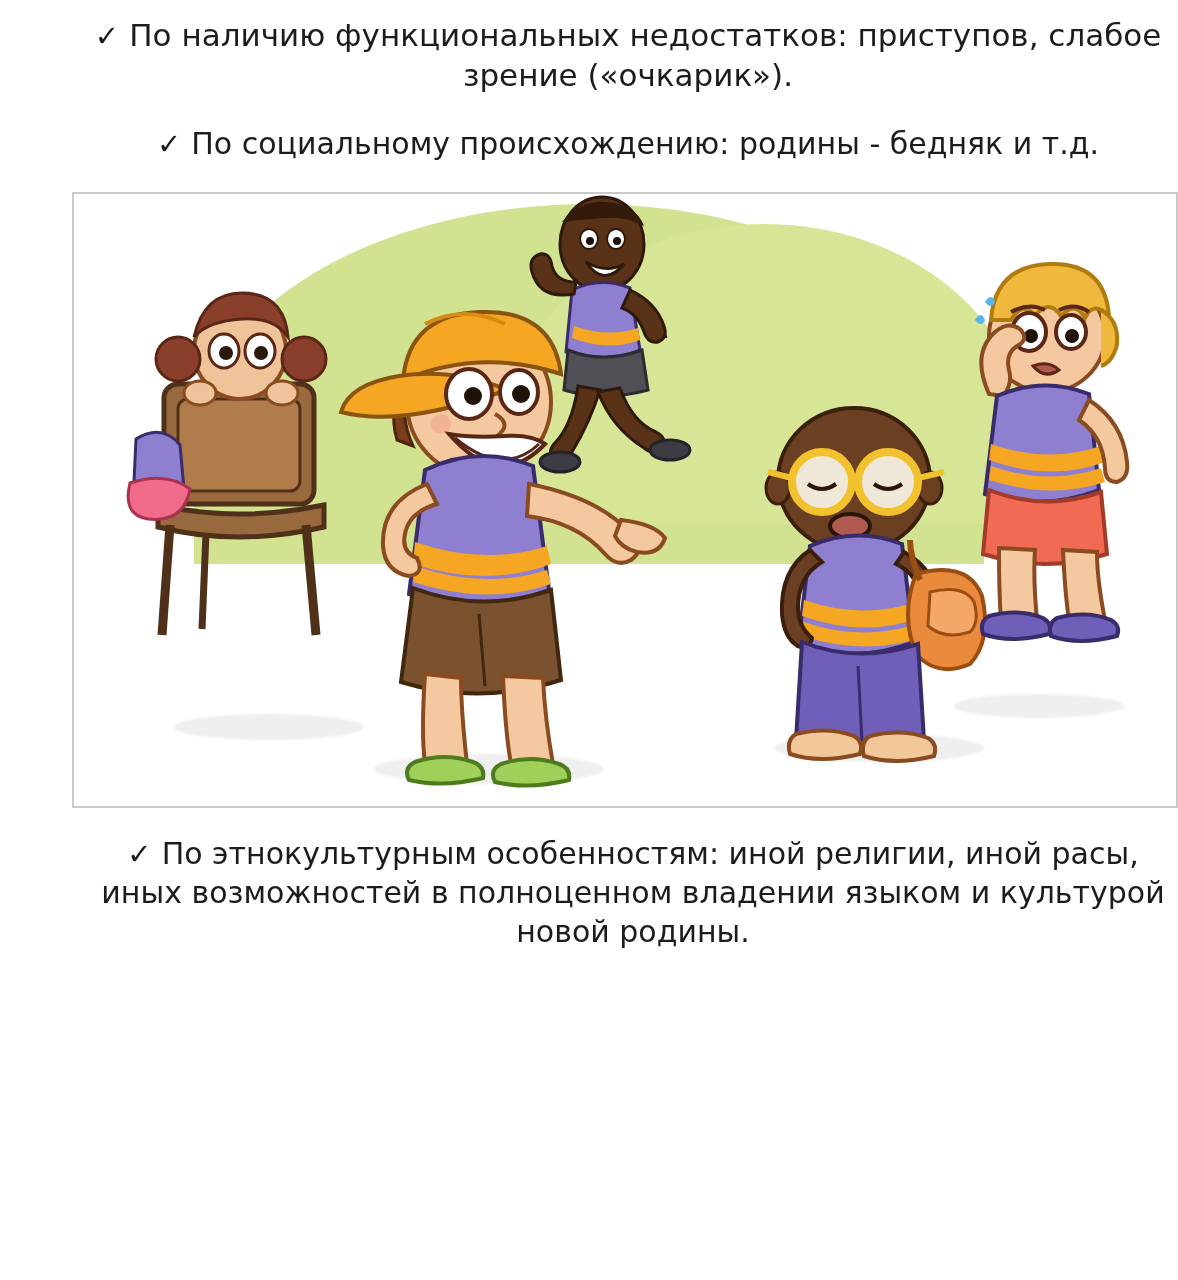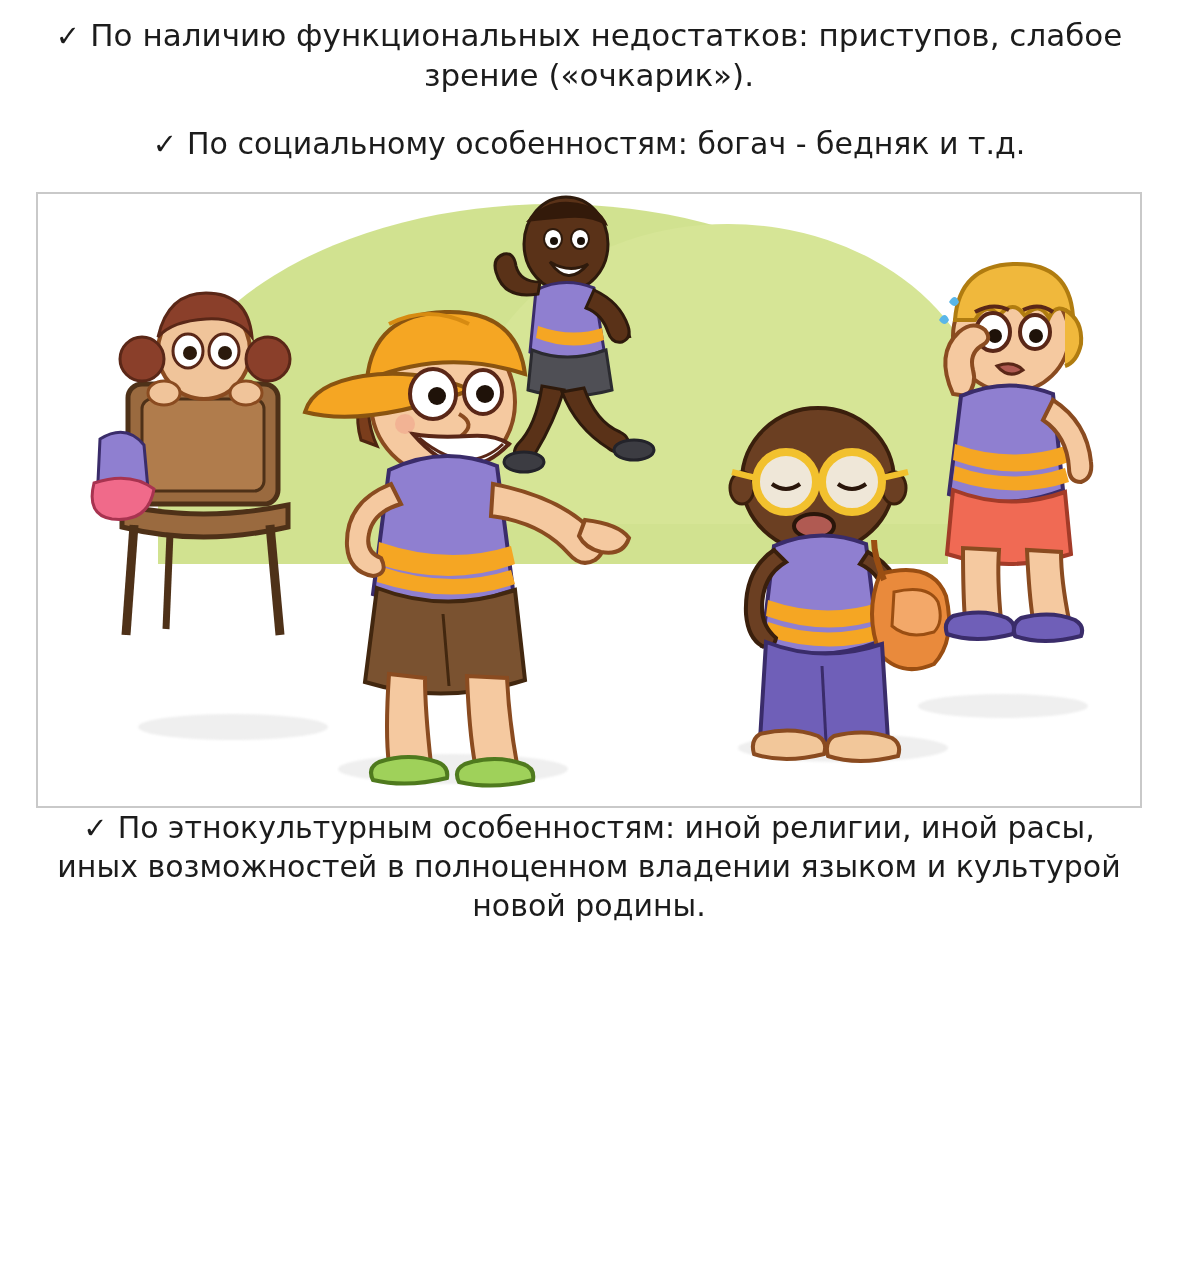"✓ По наличию функциональных недостатков:" .slide { align-items: center -> flex-end }
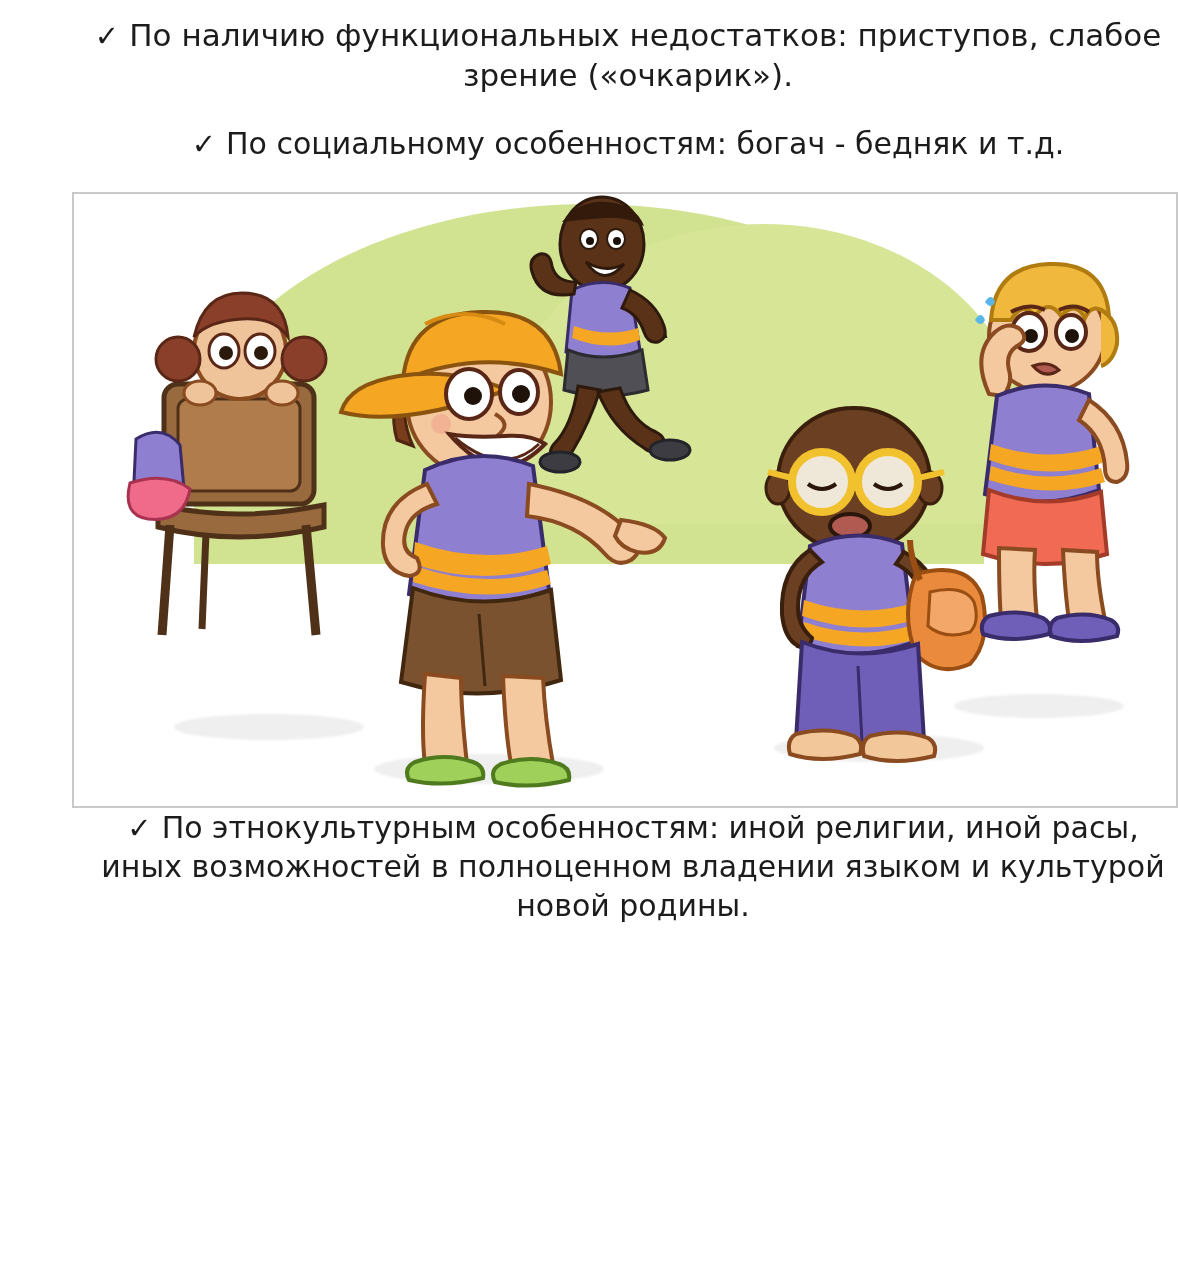"По социальному особенностям: богач -" span { text: особенностям:  богач -> происхождению:  родины }
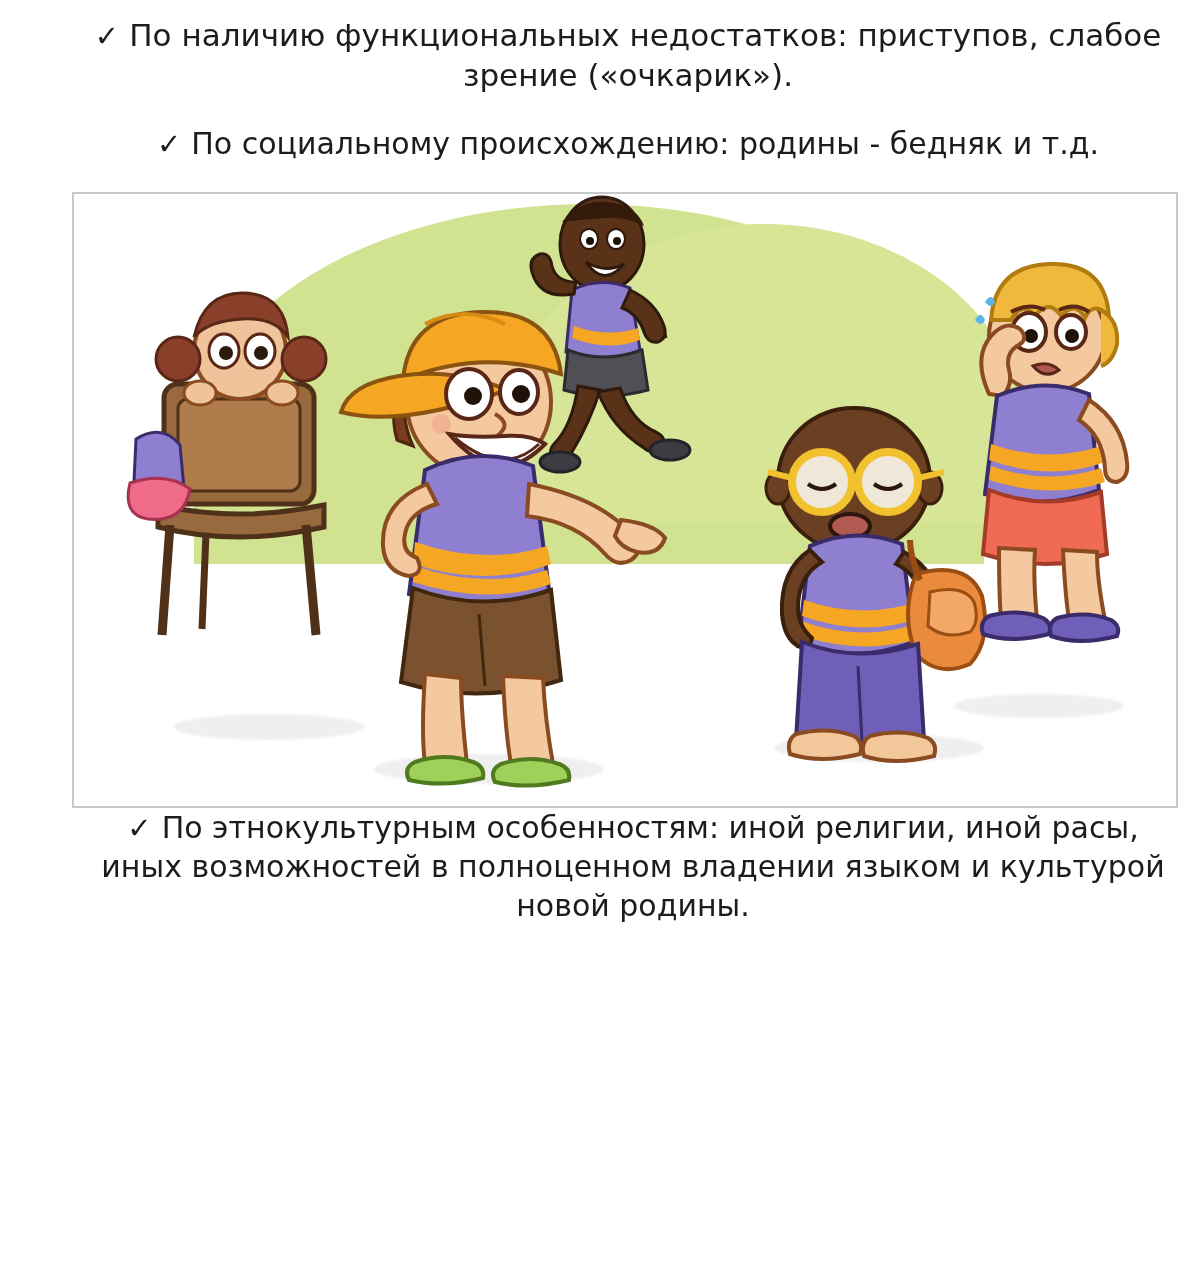"✓ По этнокультурным особенностям: иной" .bullet-final { margin-top: none -> 26px }
